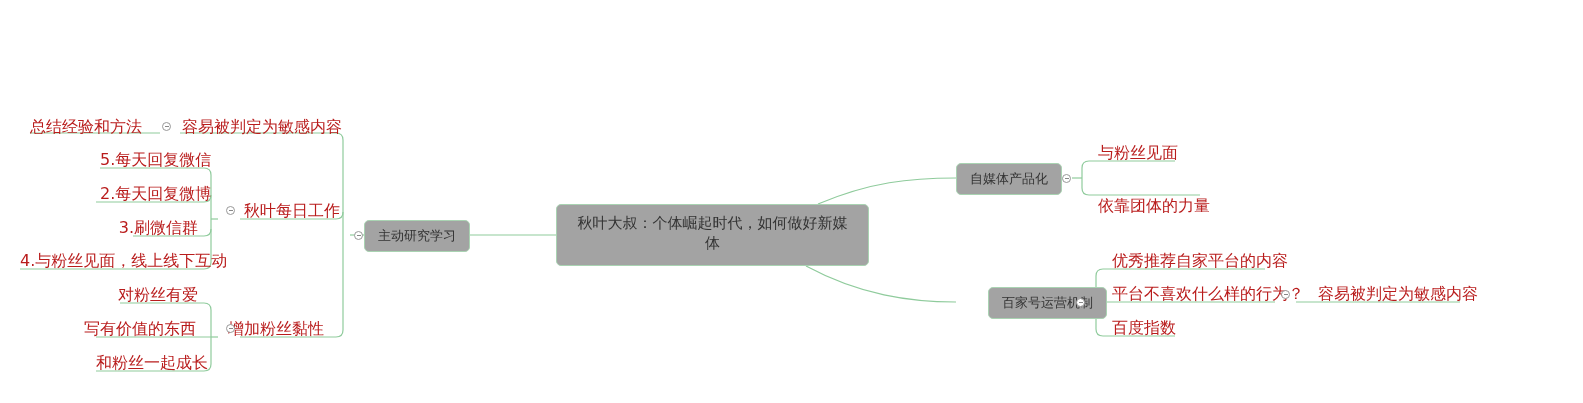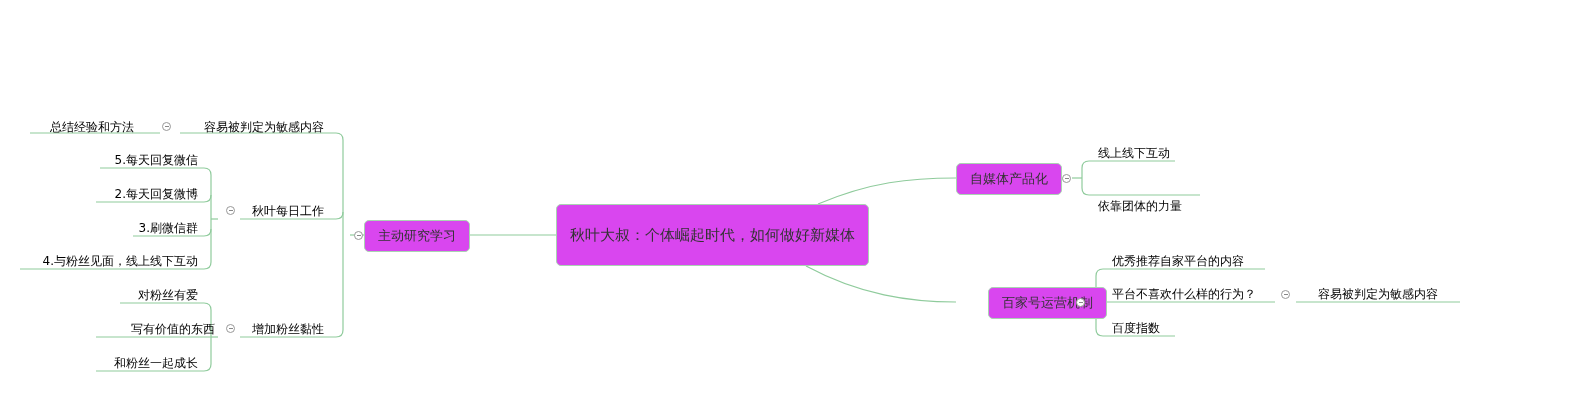"总结经验和方法" .node { color: #000000 -> #b91c1c; font-size: 12px -> 16px }
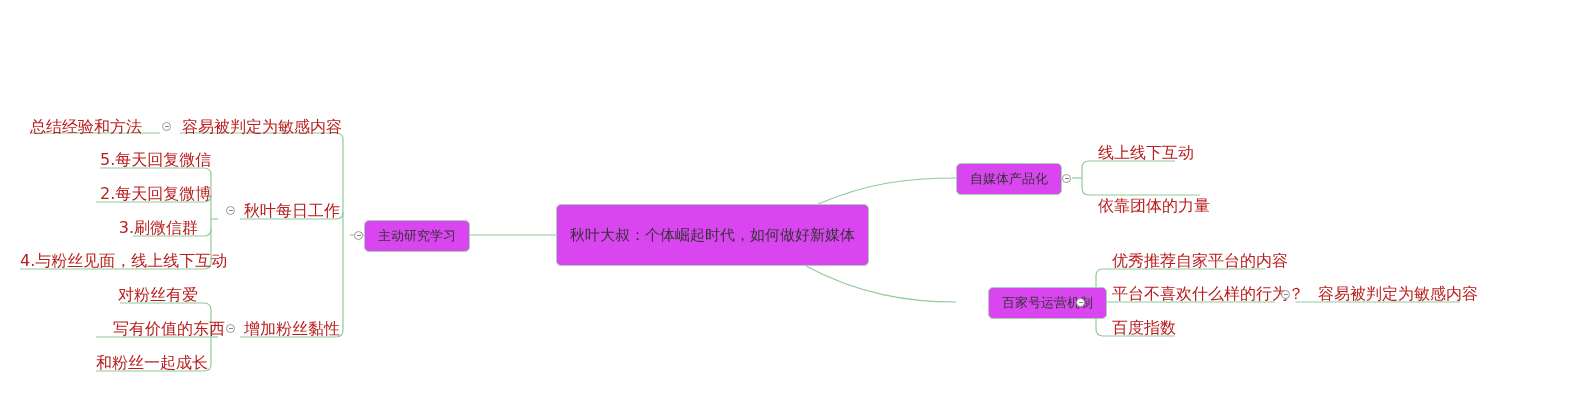"线上线下互动" span { text: 线上线下互动 -> 与粉丝见面 }
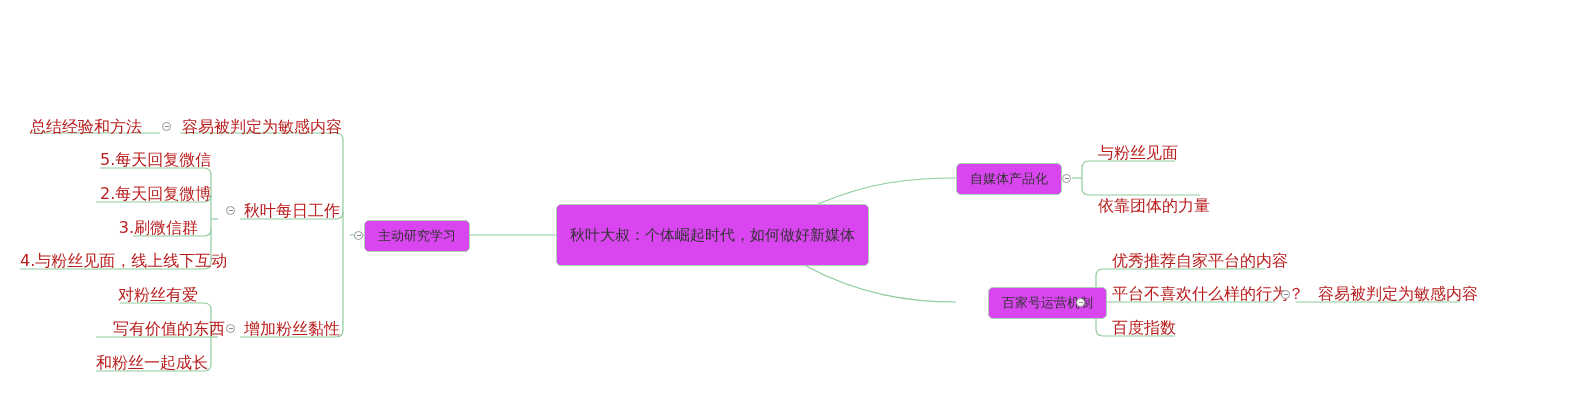"自媒体产品化" .box { background: #d946ef -> #a3a3a3 }
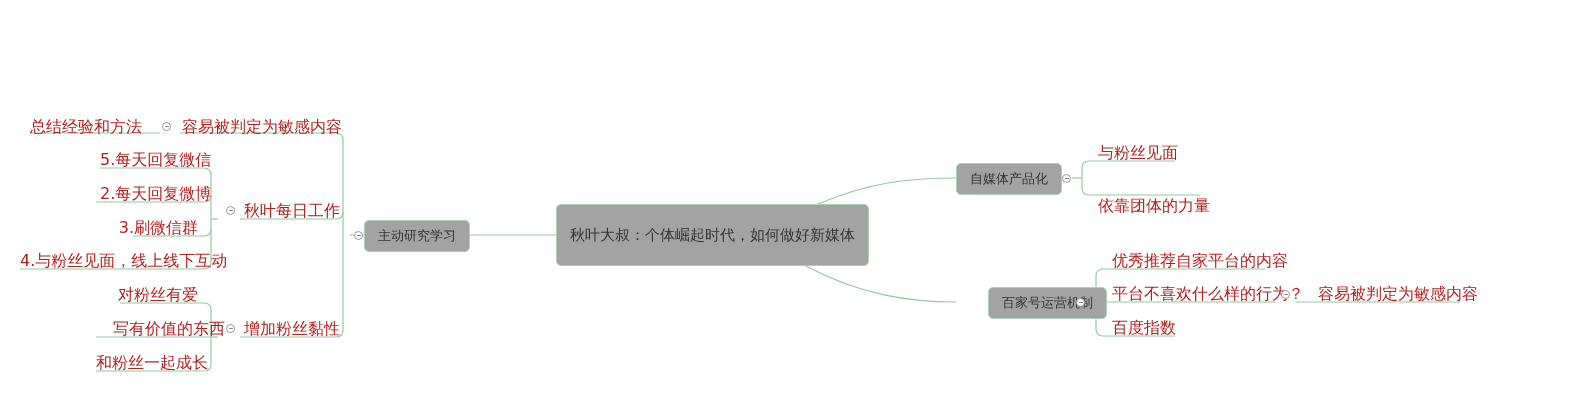"秋叶大叔：个体崛起时代，如何做好新媒体" .box.root { font-family: none -> Liberation Mono, monospace; padding: 0 10px -> 0 17px }
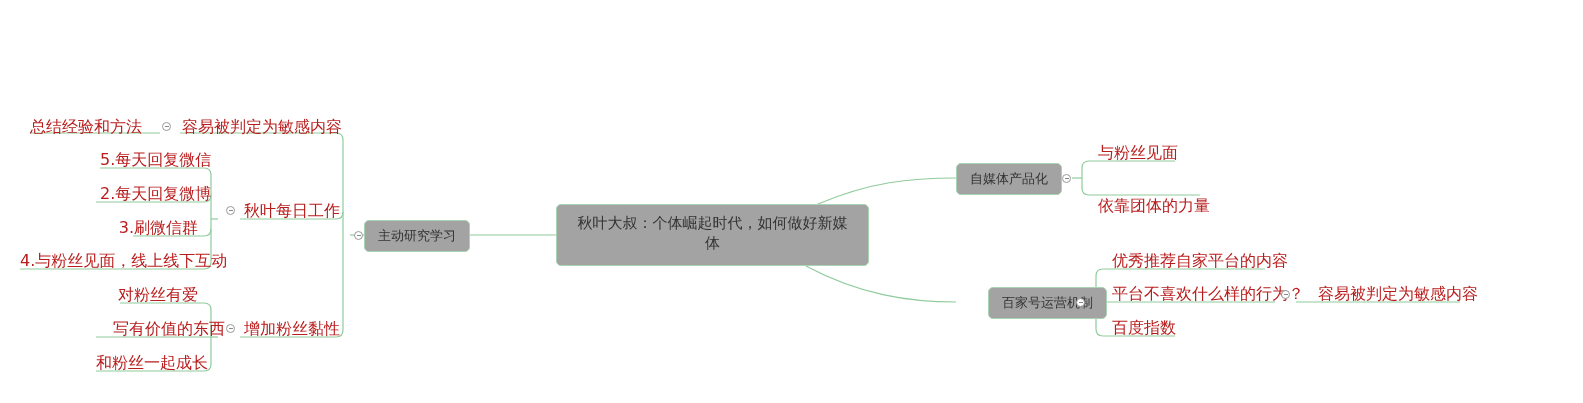"写有价值的东西" div.node { left: 113px -> 84px }
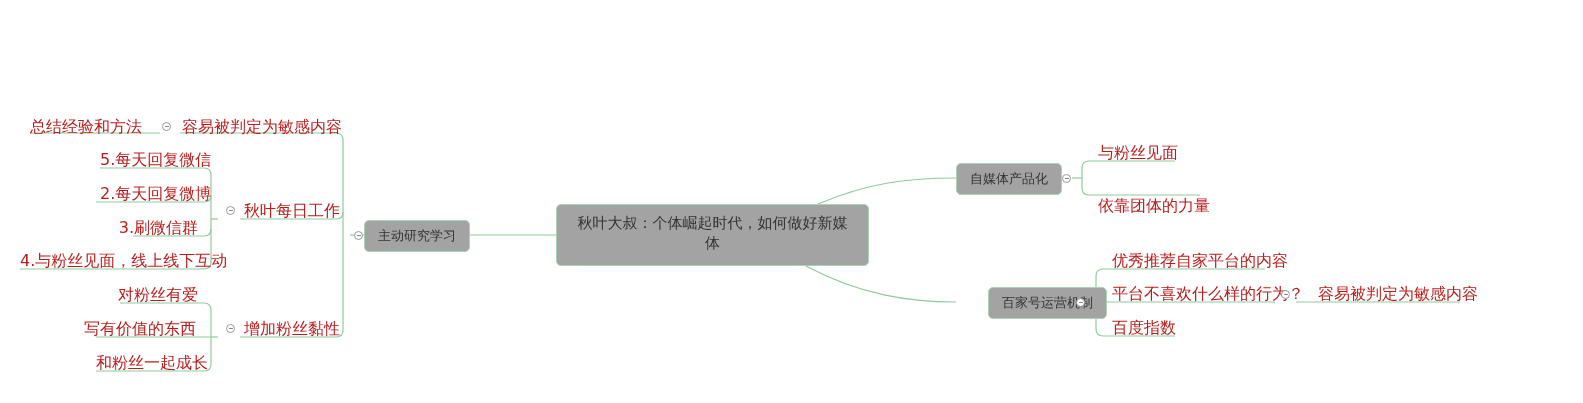"增加粉丝黏性" div.node { left: 244px -> 228px }
